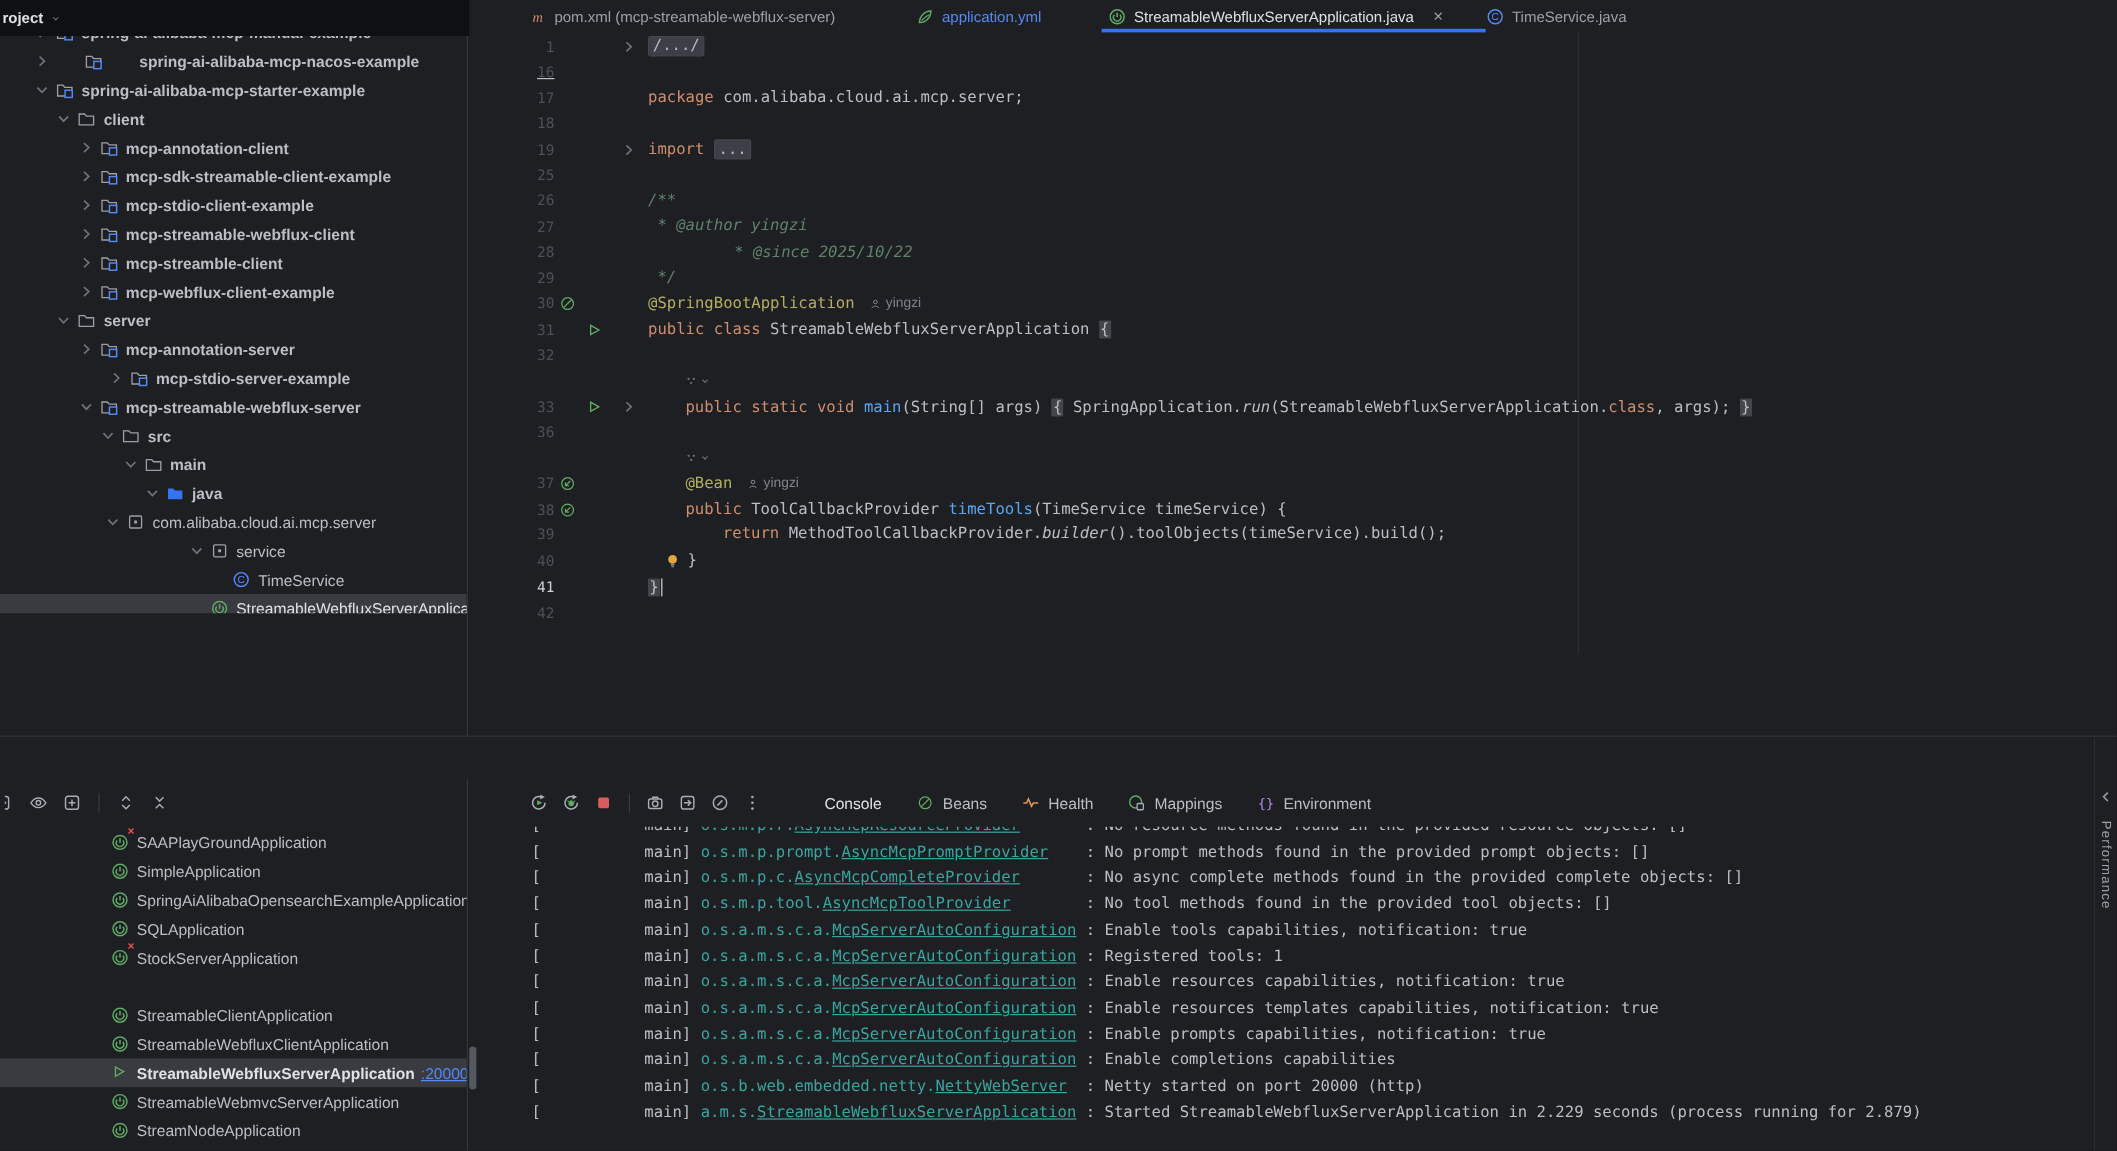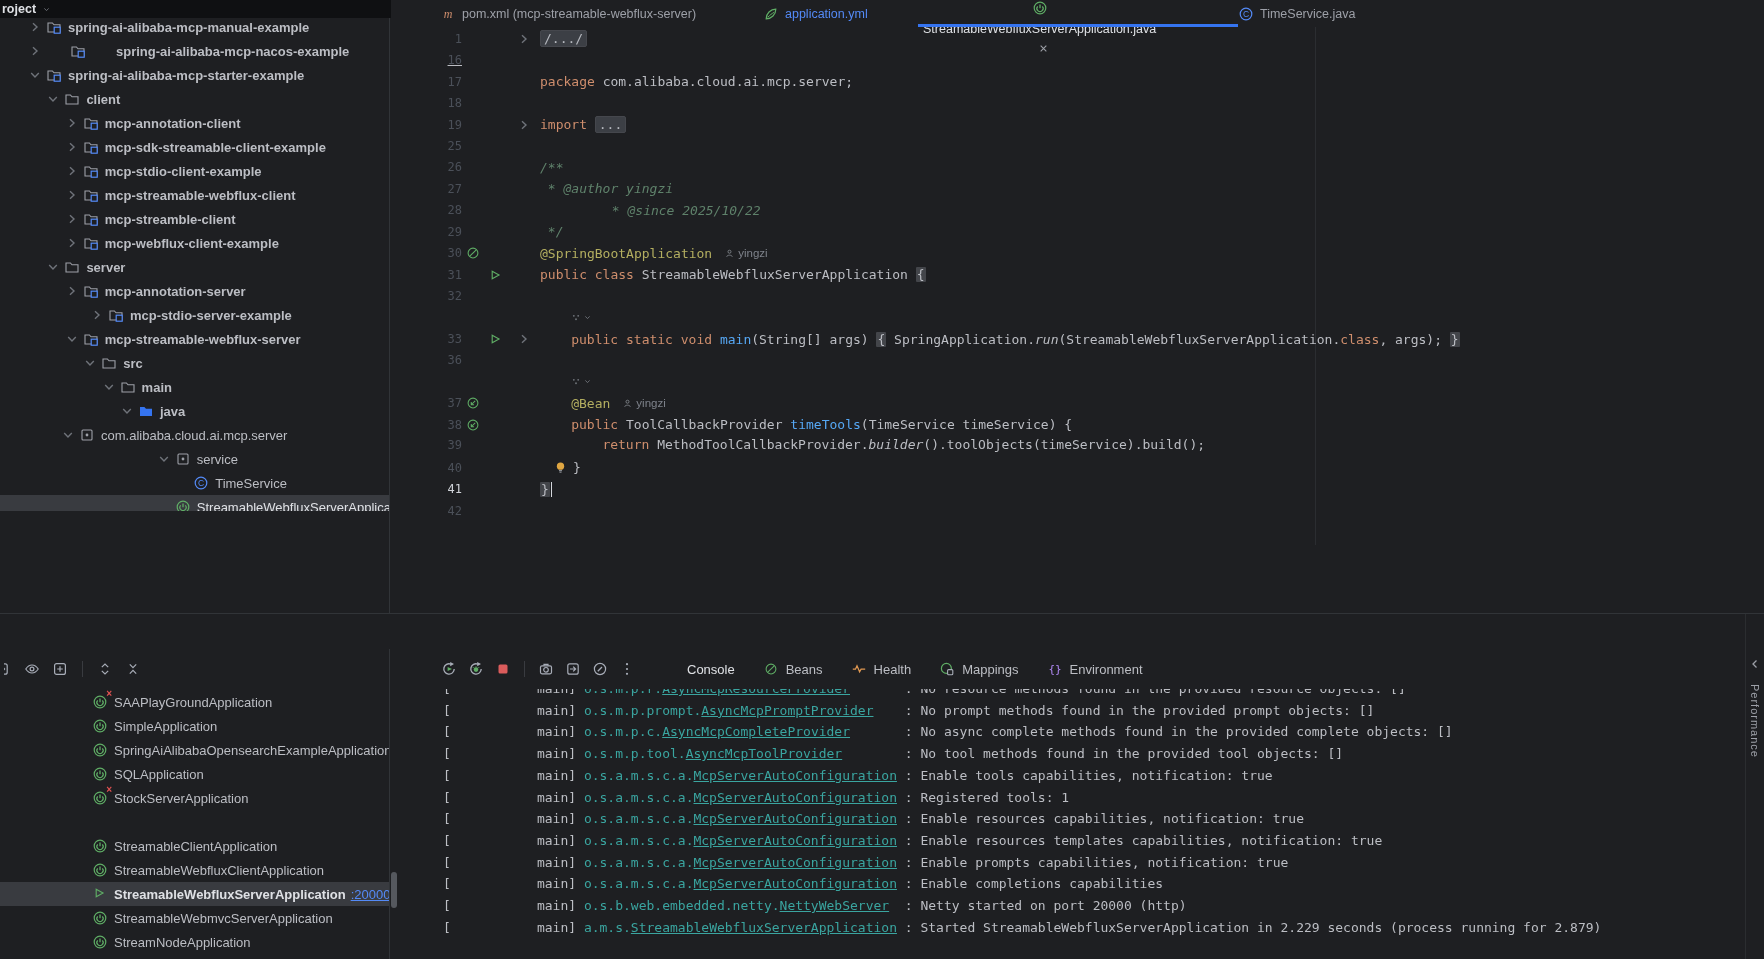"roject" #project-header { height: 18px -> 30px }
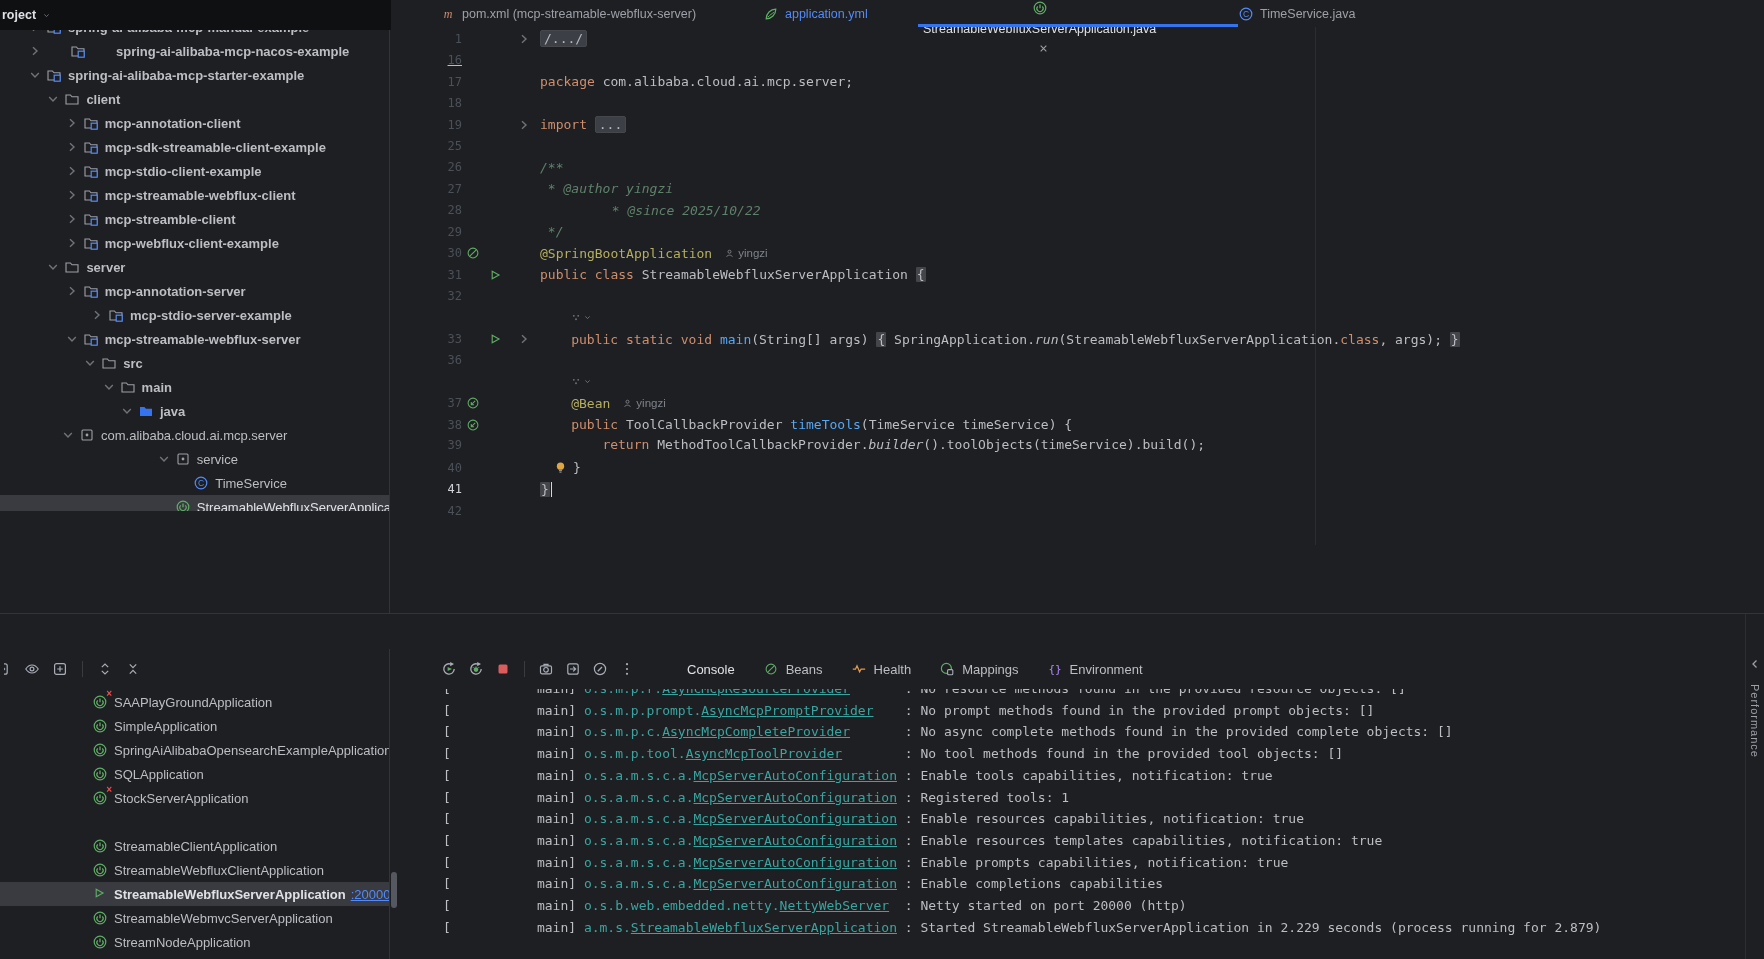"StreamableWebfluxServerApplication.java" div.tab { flex-direction: column -> none }
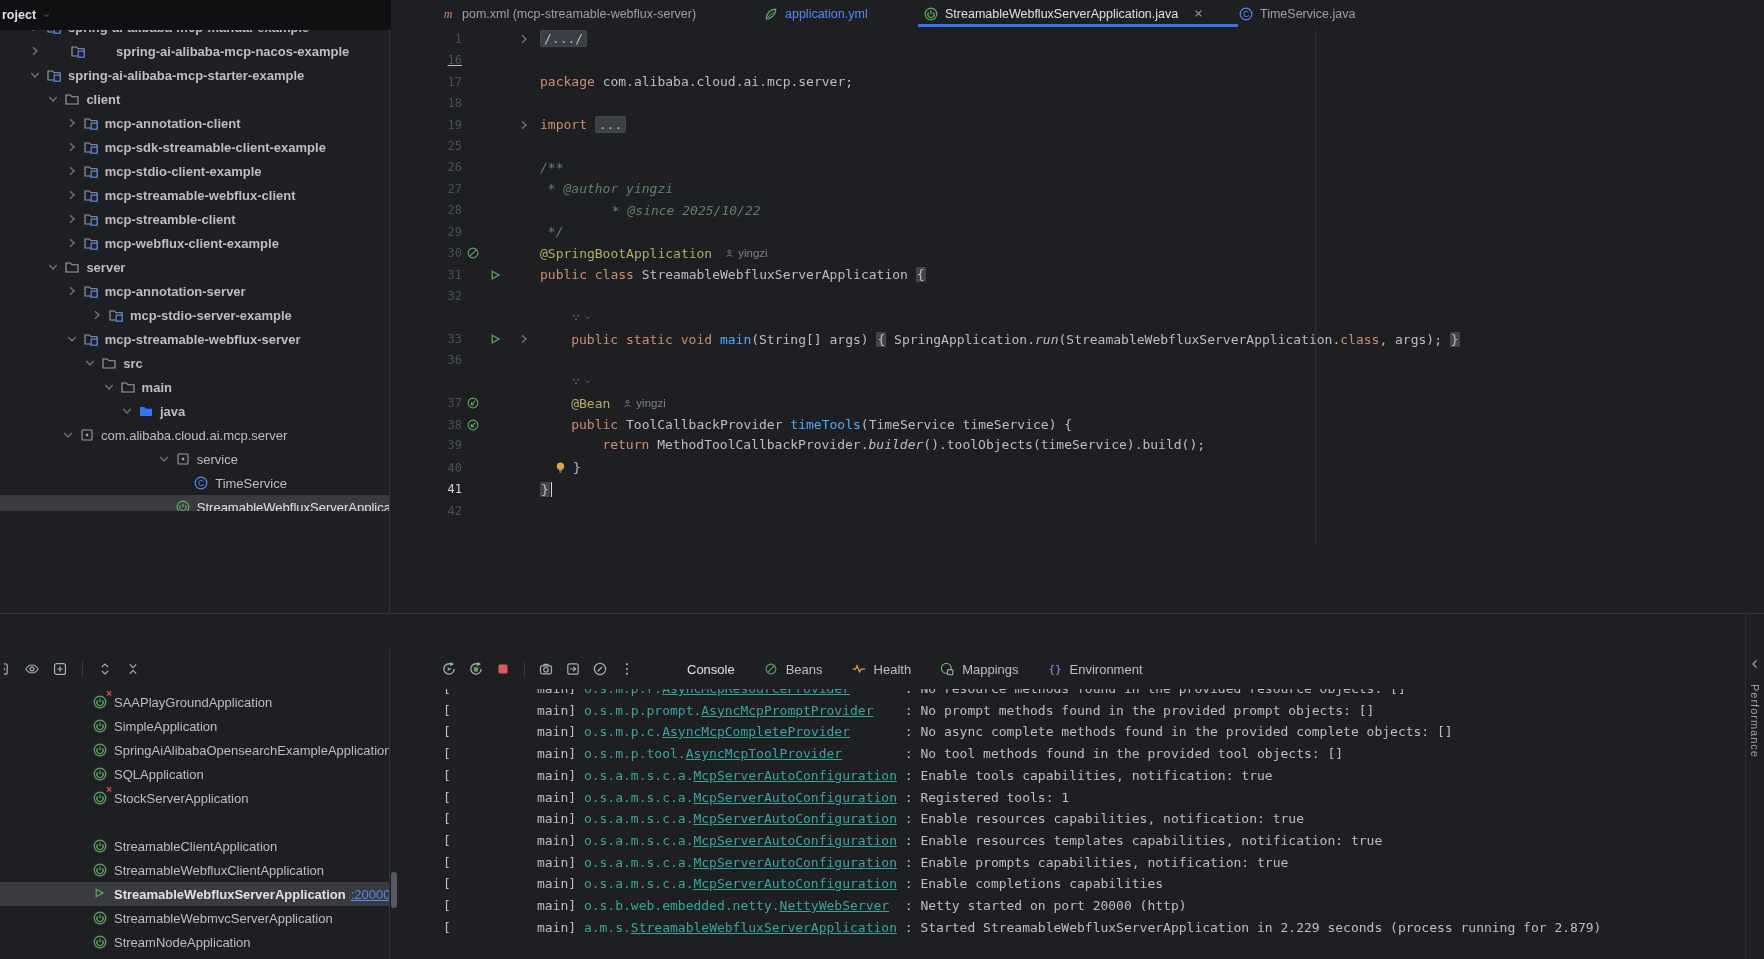"com.alibaba.cloud.ai.mcp.server" div.trow { padding-left: 60px -> 86px }
